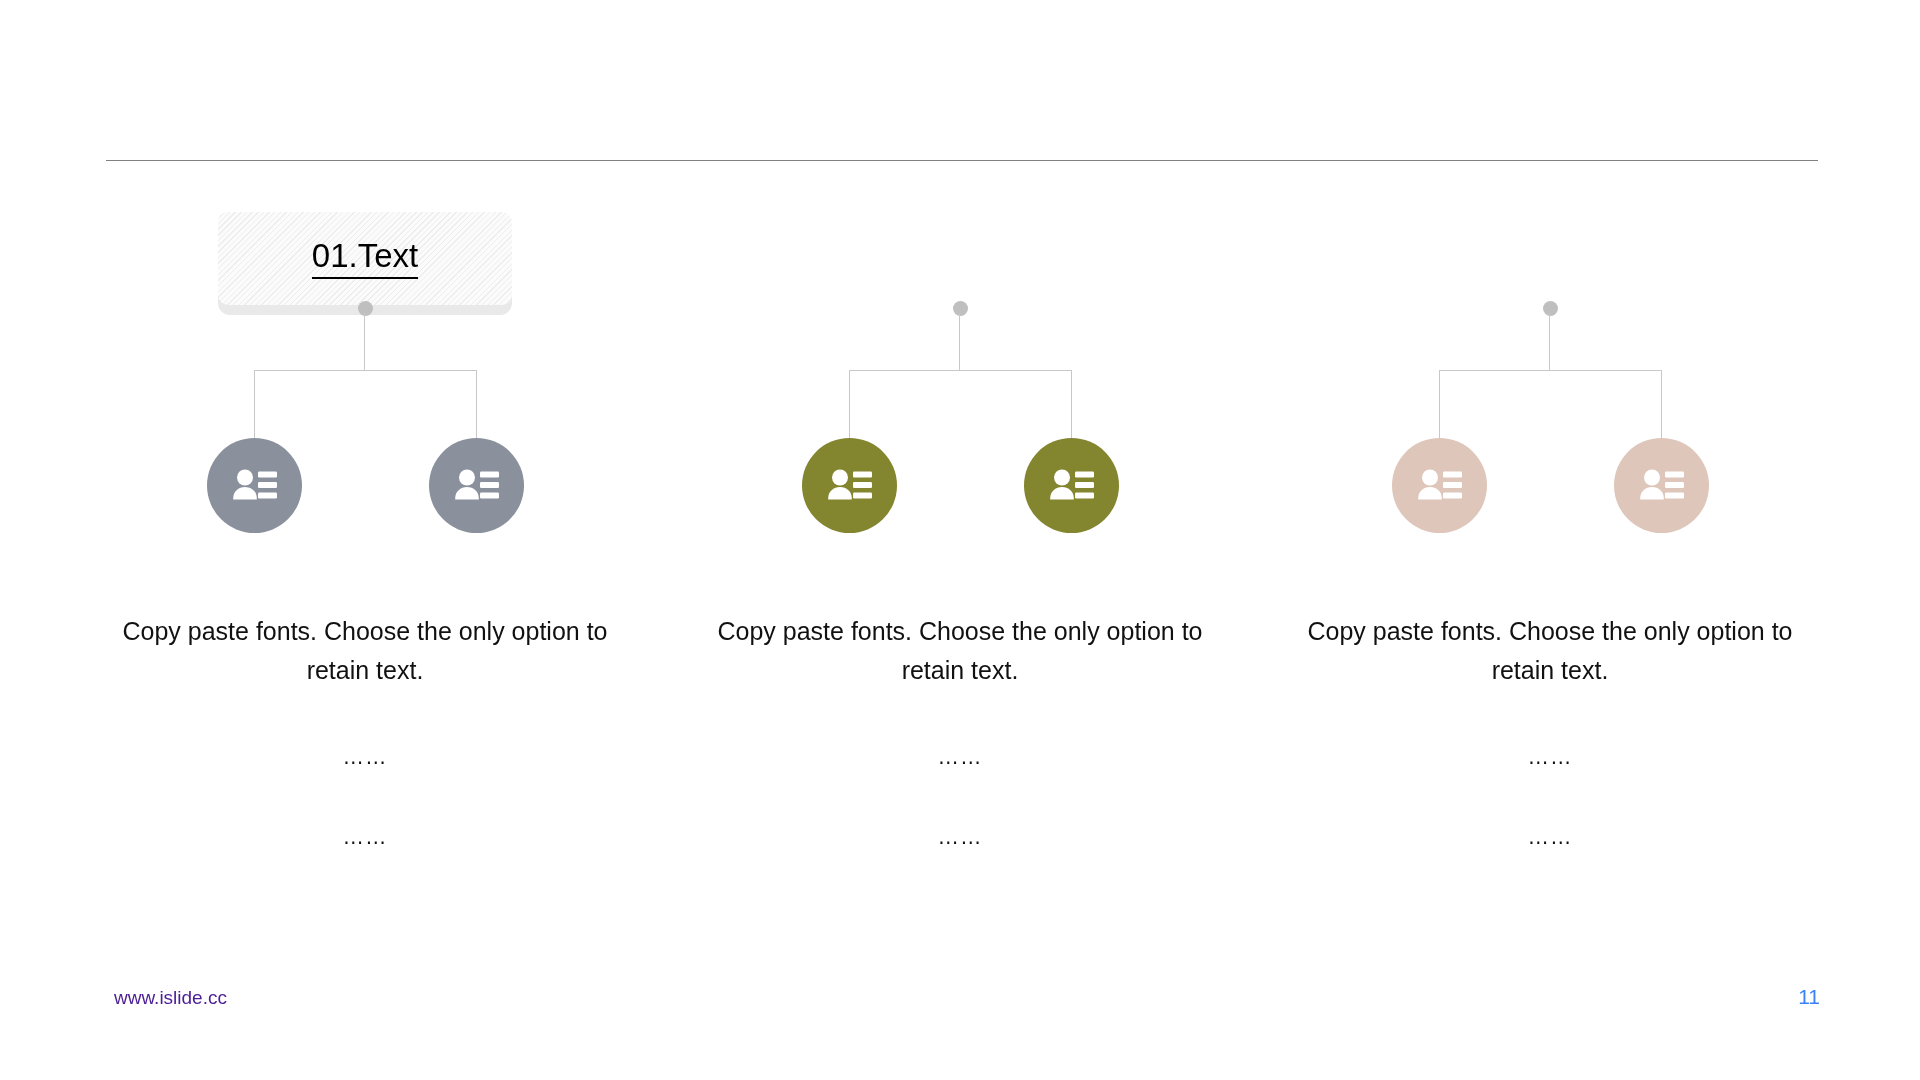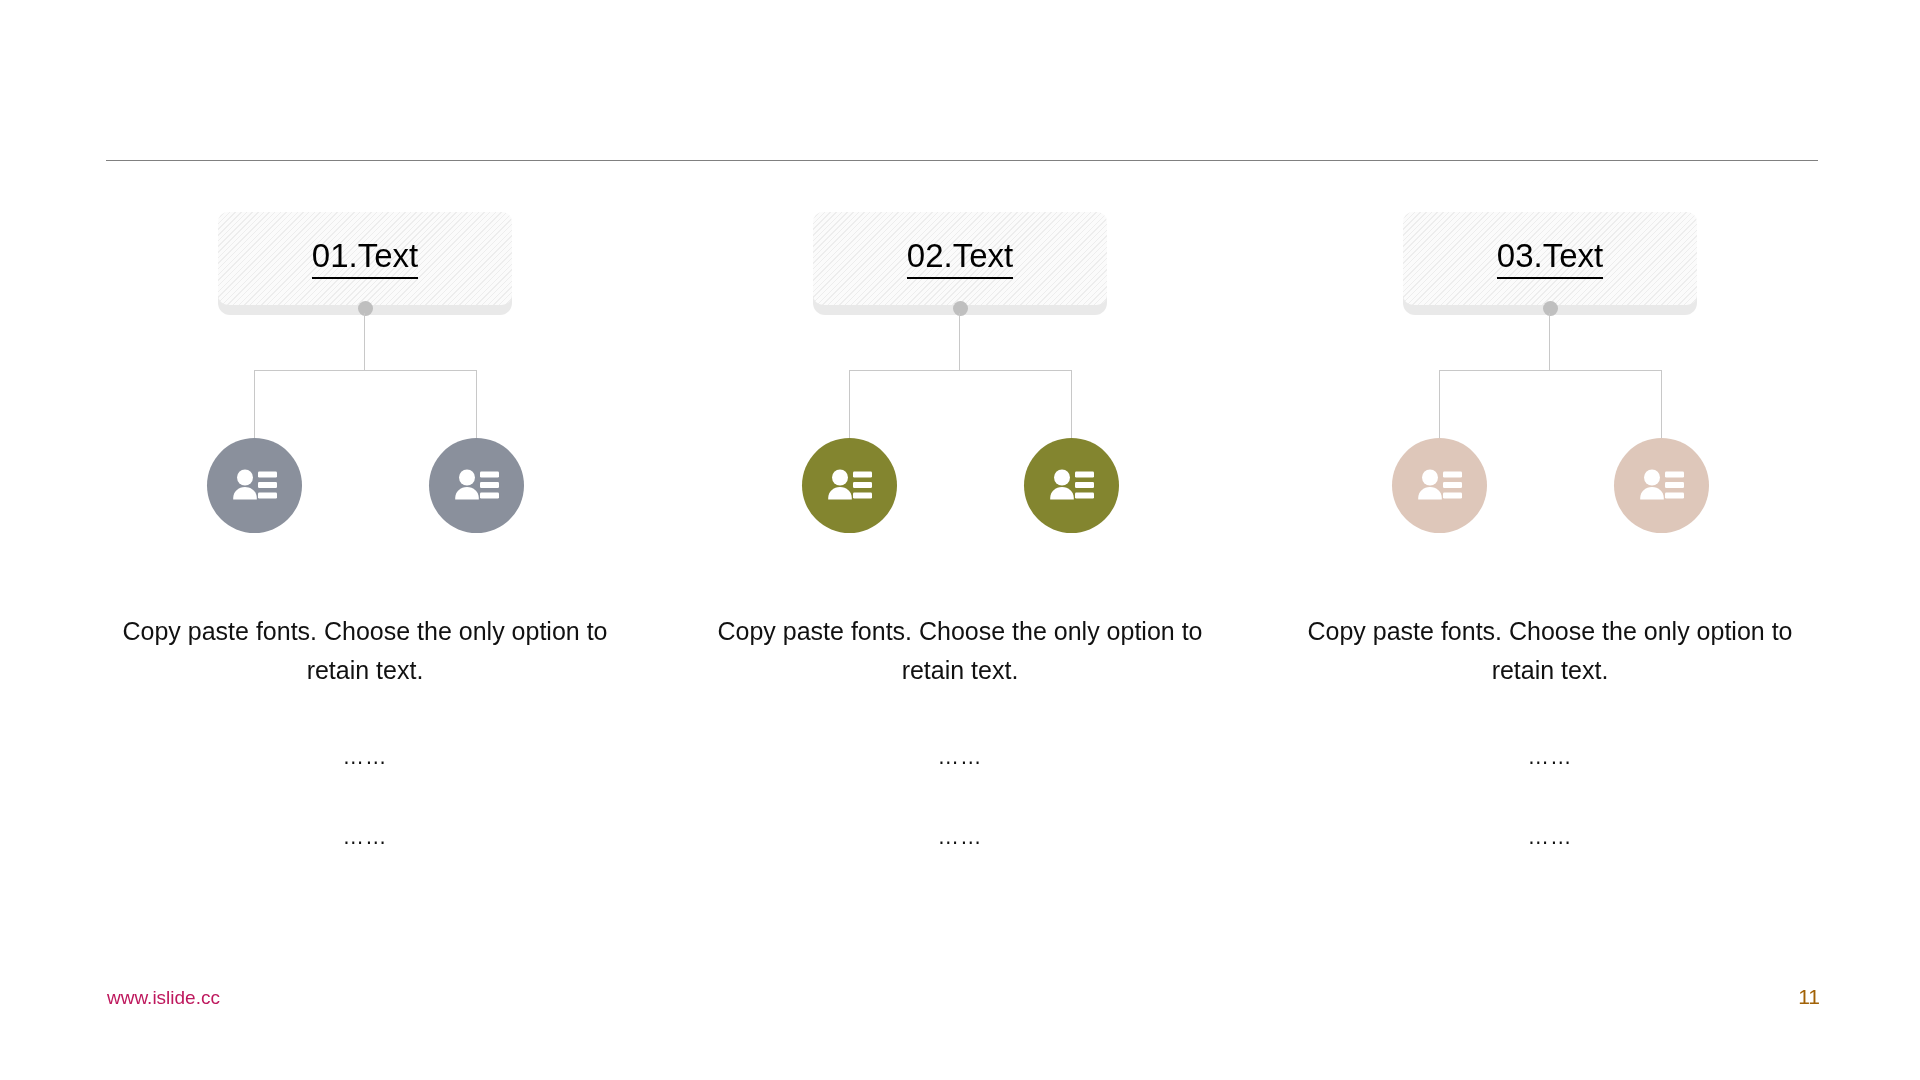"02.Text" div.card-wrap { html: <div> <div></div> <div> <span>02.Text</span> </div> </div> -> none }
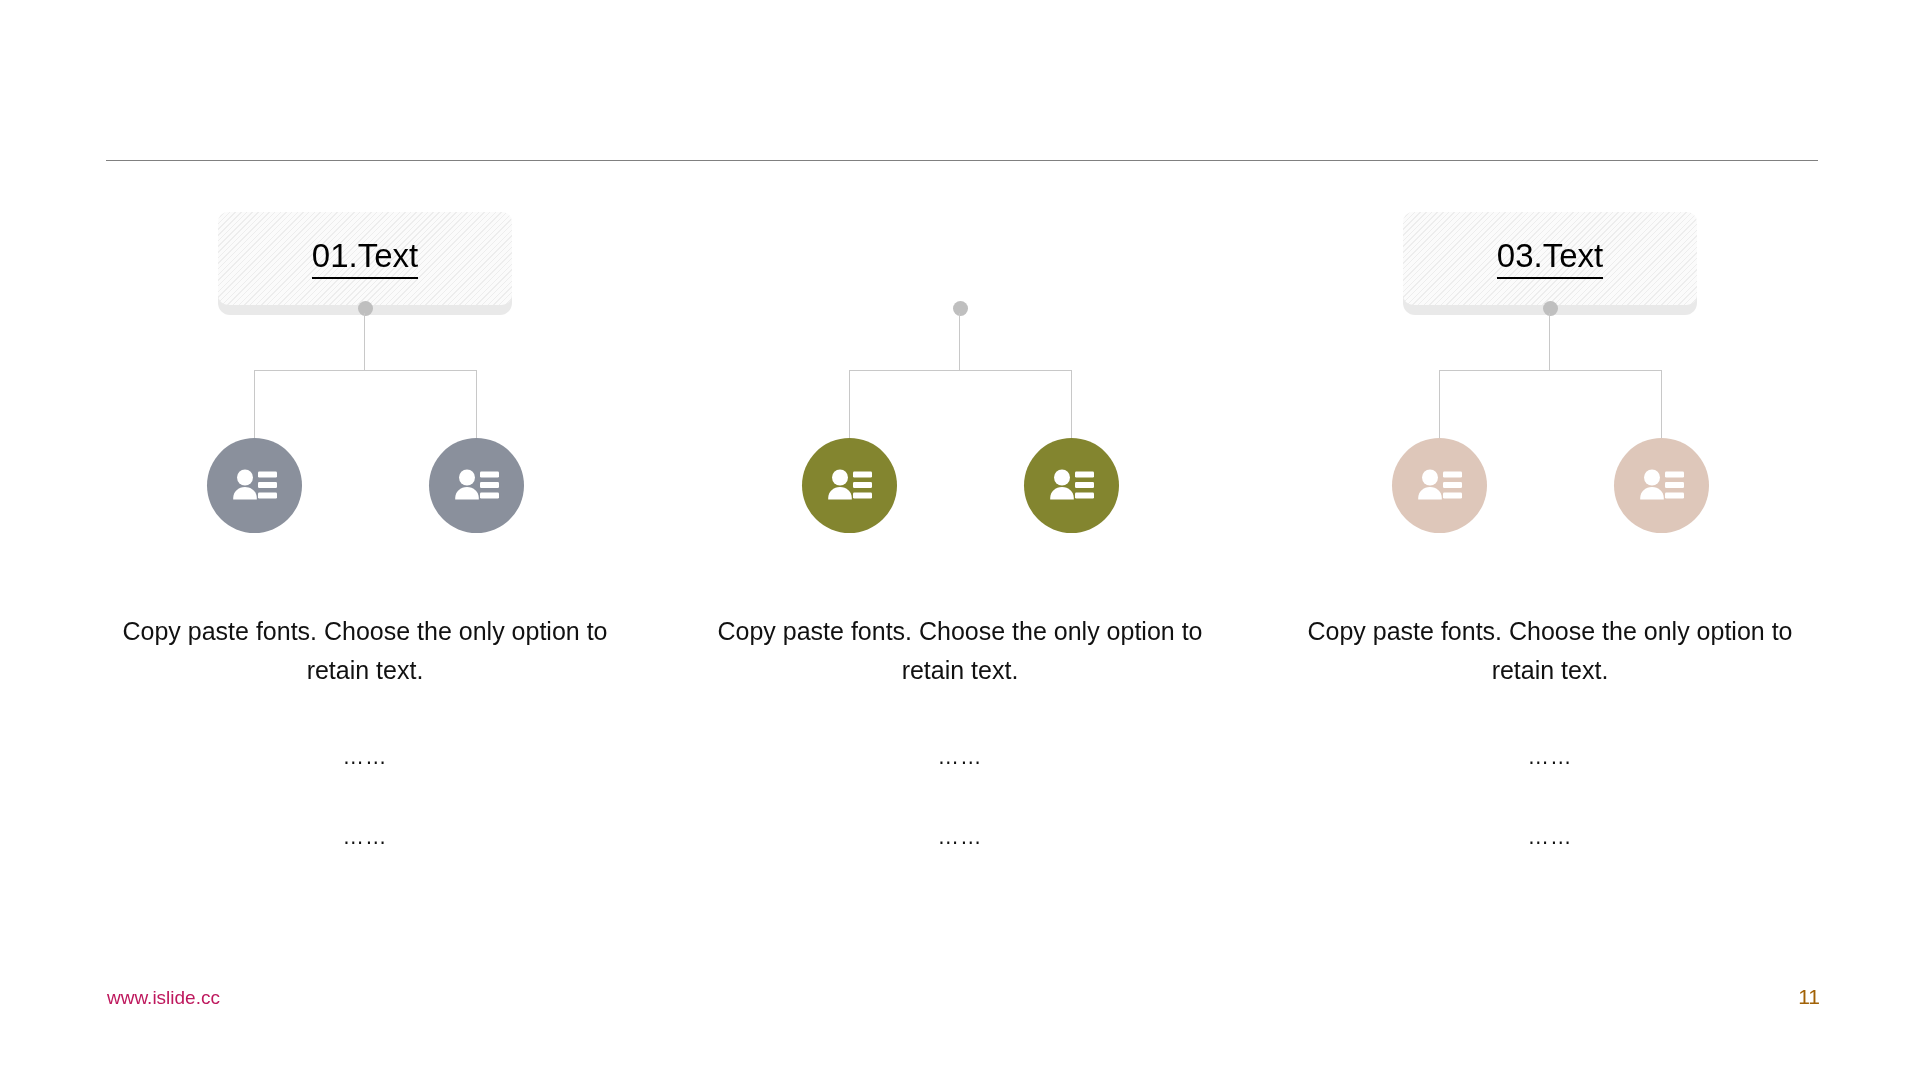"03.Text" div.card-wrap { html: <div> <div></div> <div> <span>03.Text</span> </div> </div> -> none }
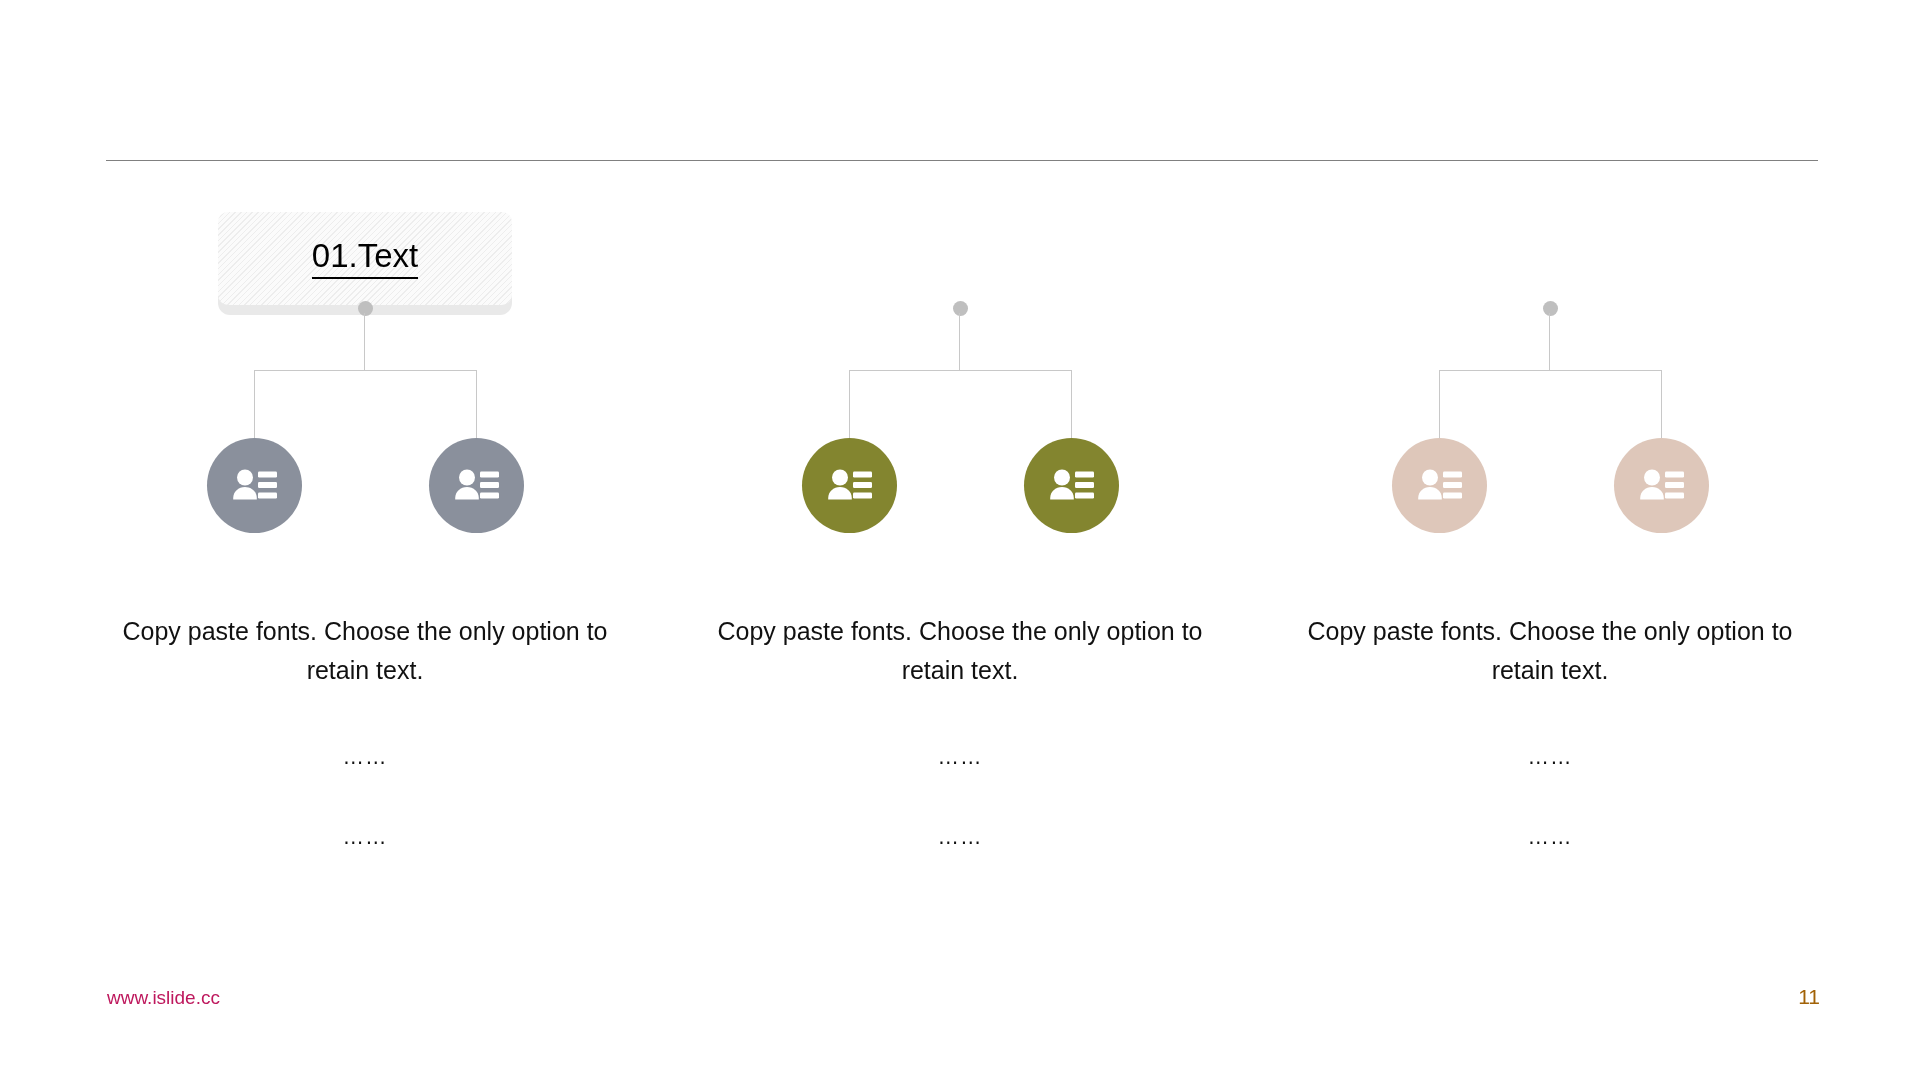"www.islide.cc" .footer-url { color: #be185d -> #4c1d95; left: 107px -> 114px }
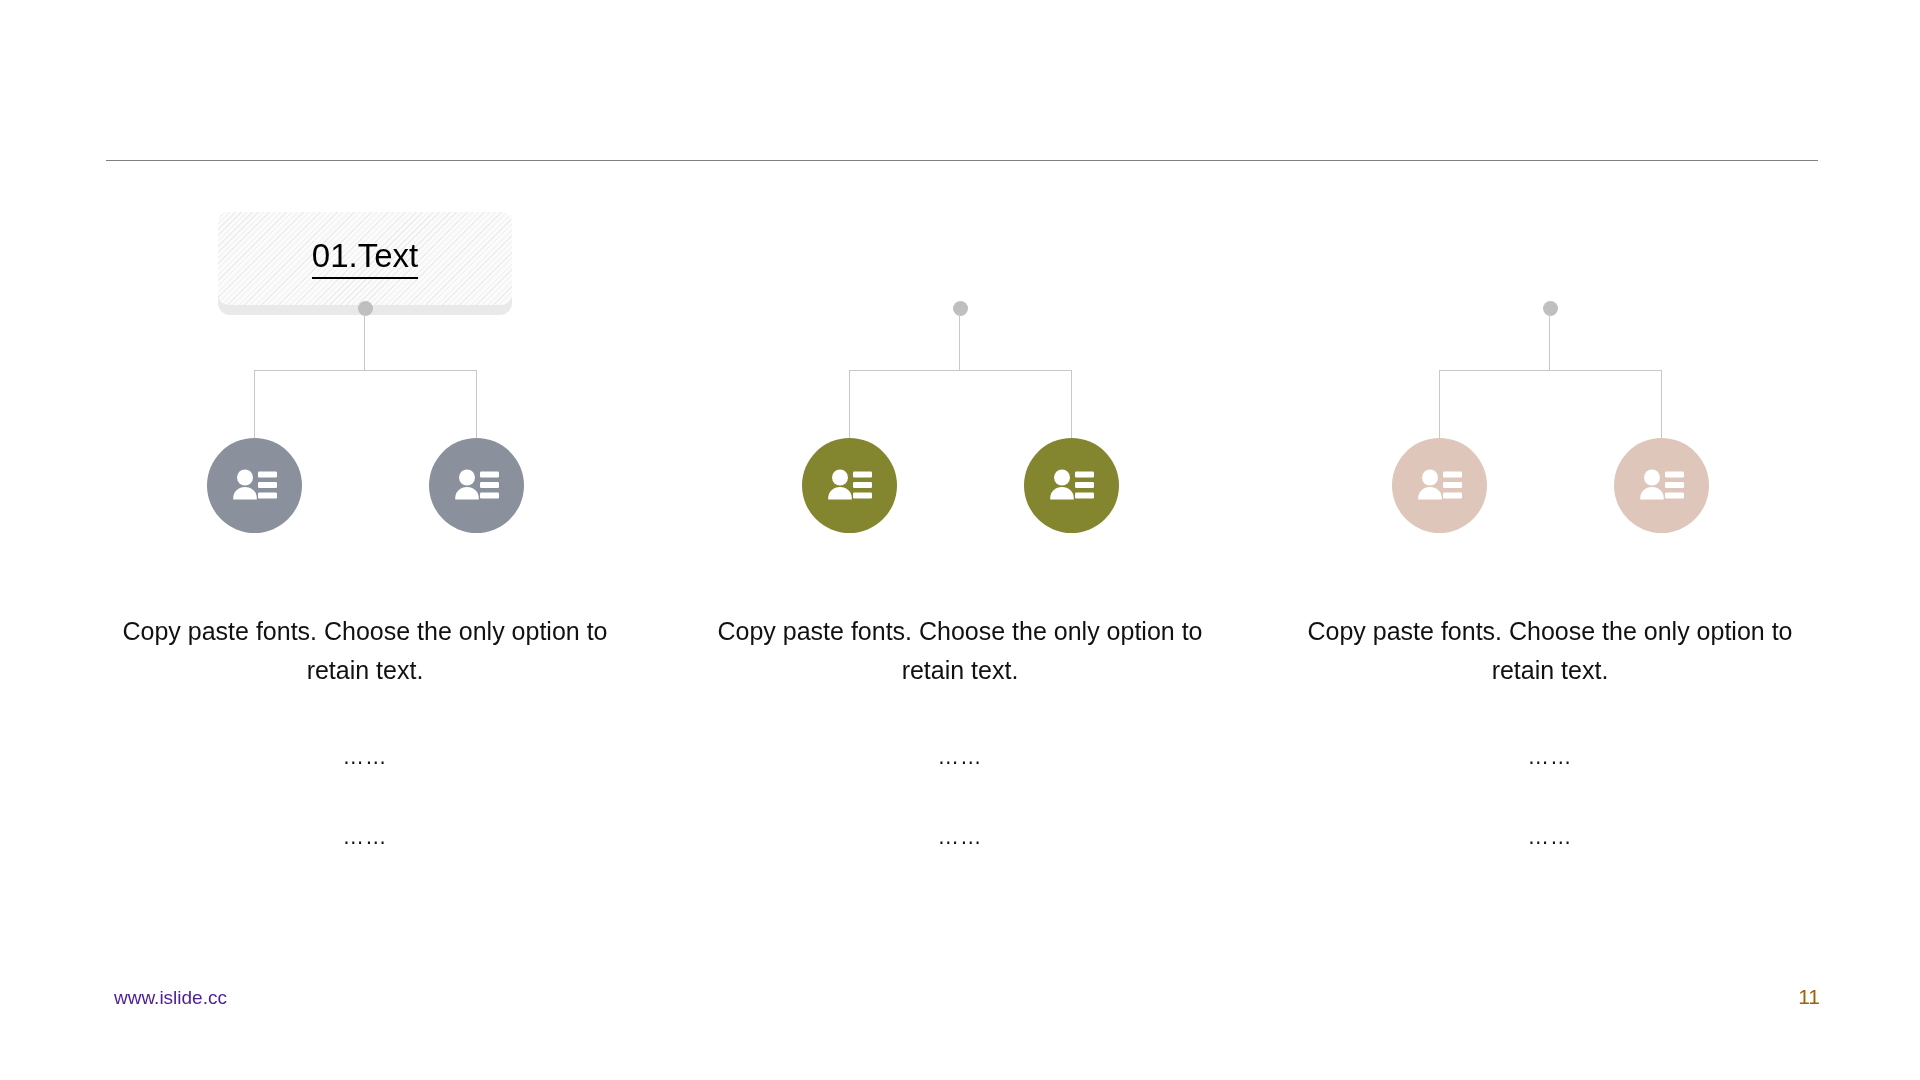"11" .page-number { color: #a16207 -> #3b82f6 }
